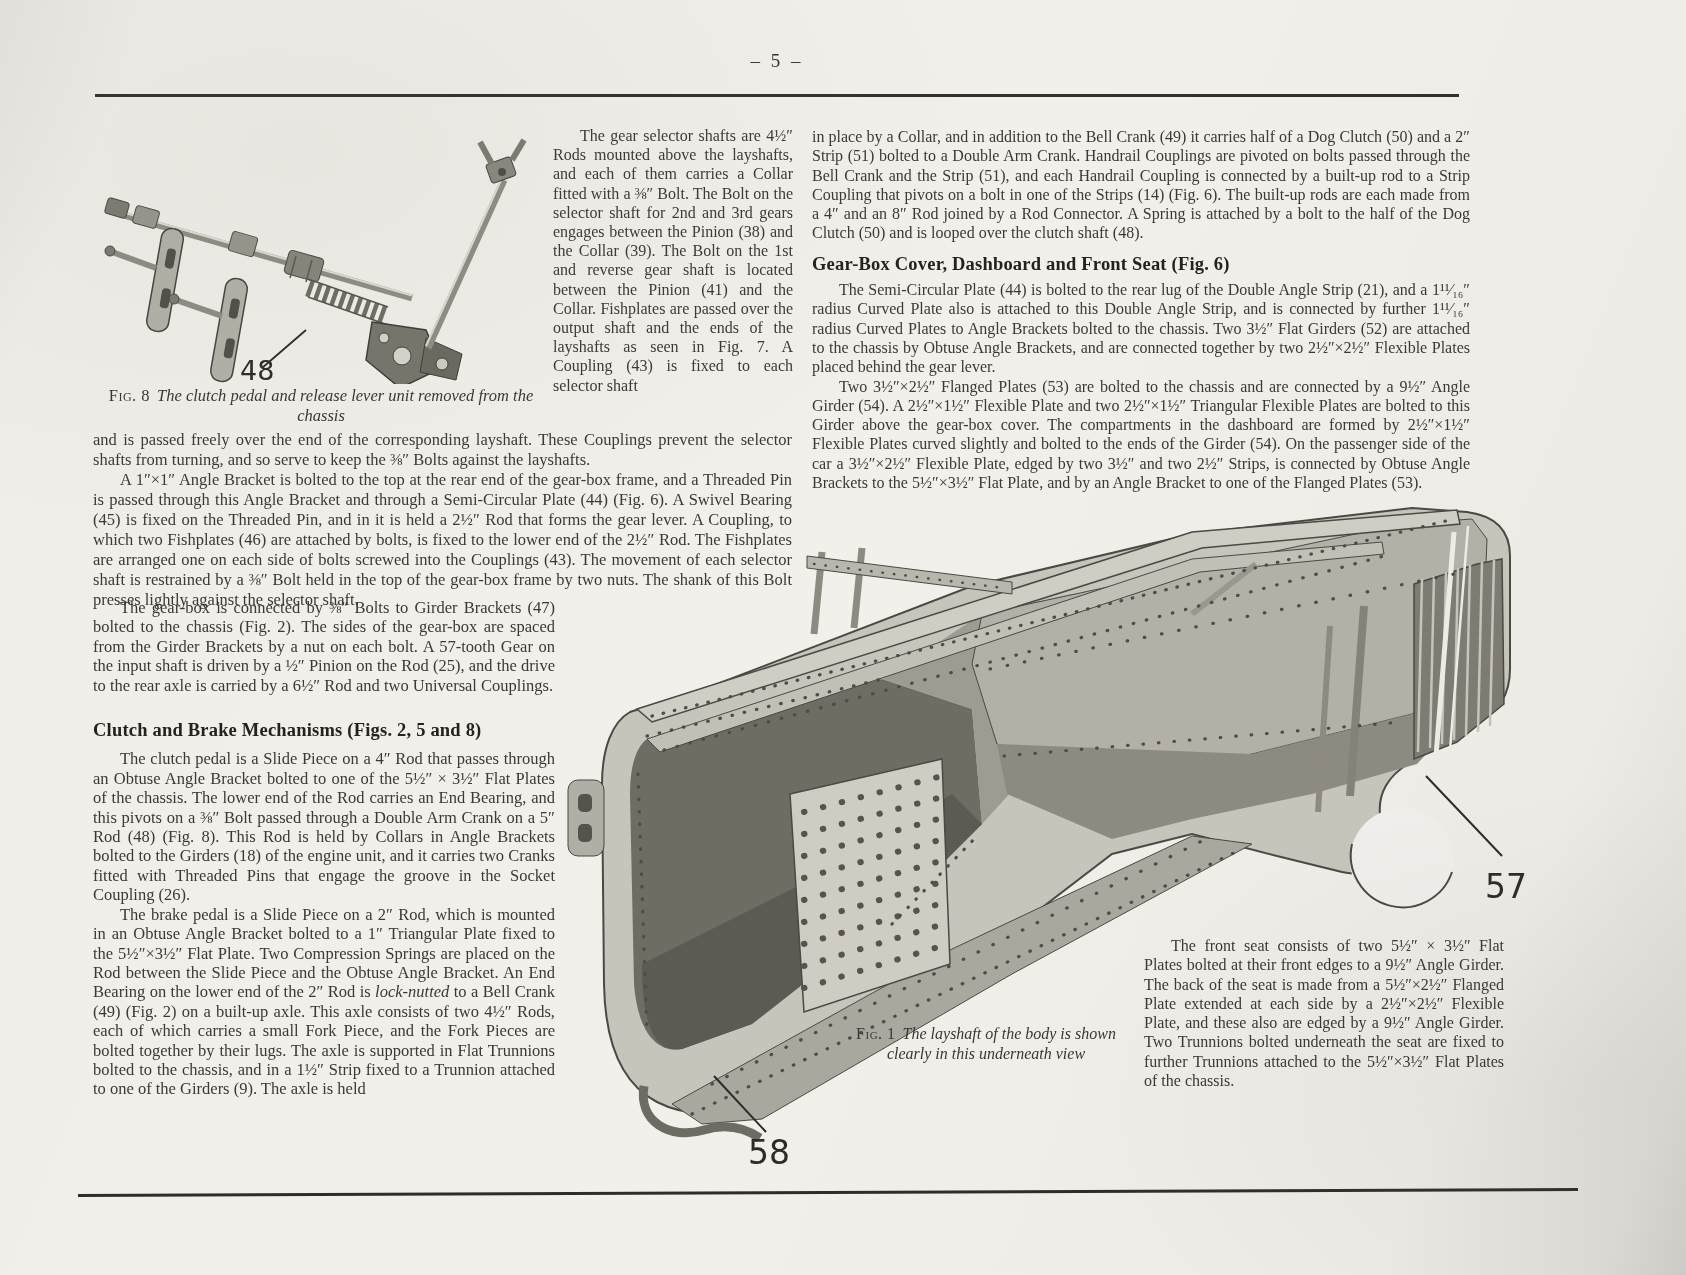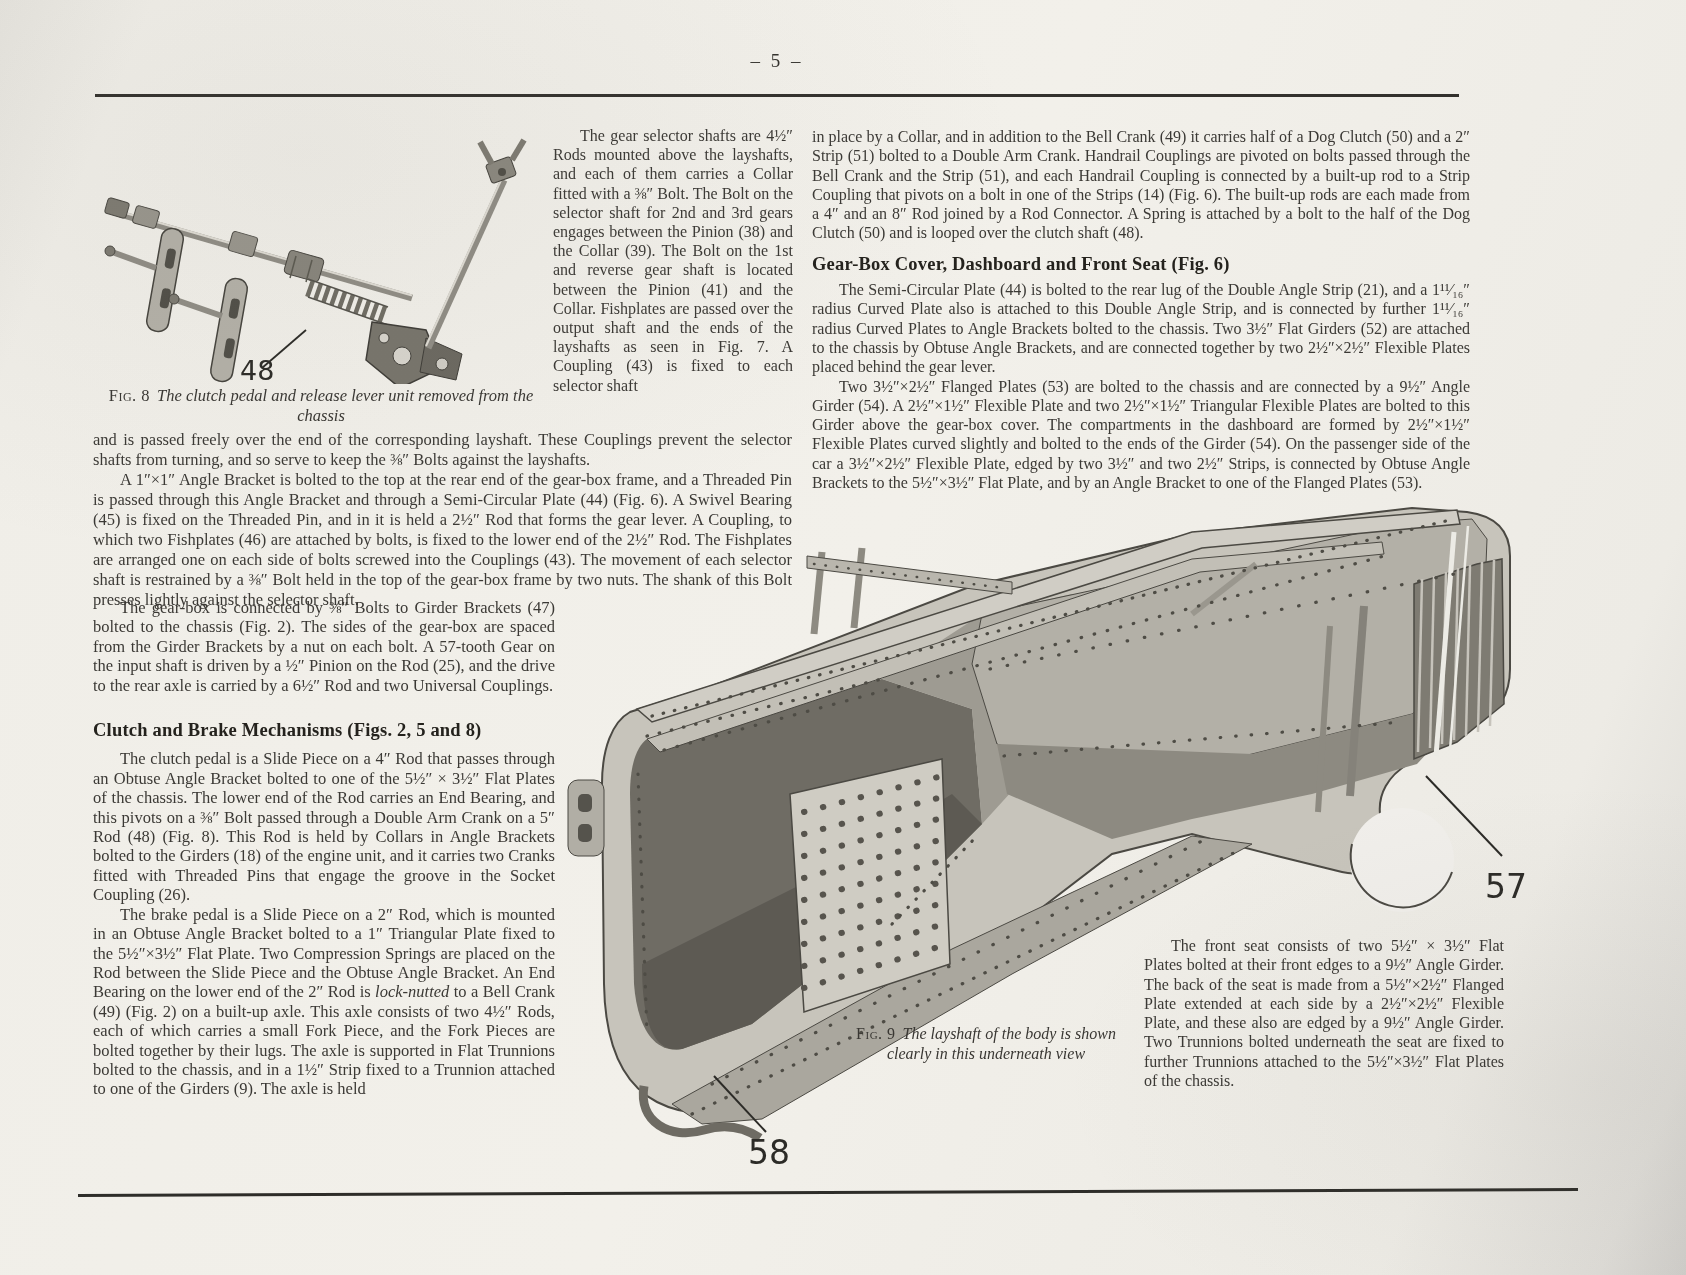"Fig. 9" span.figlab { text: 9 -> 1 }
